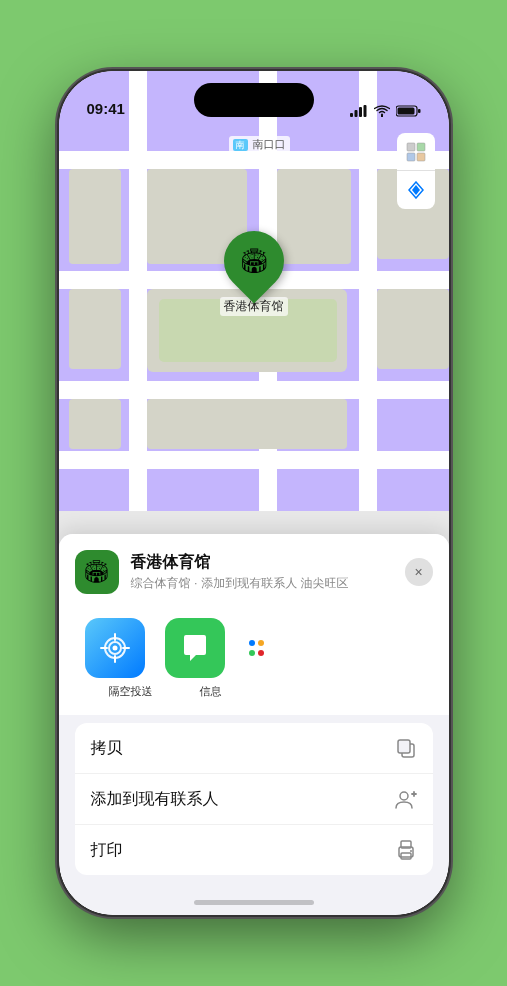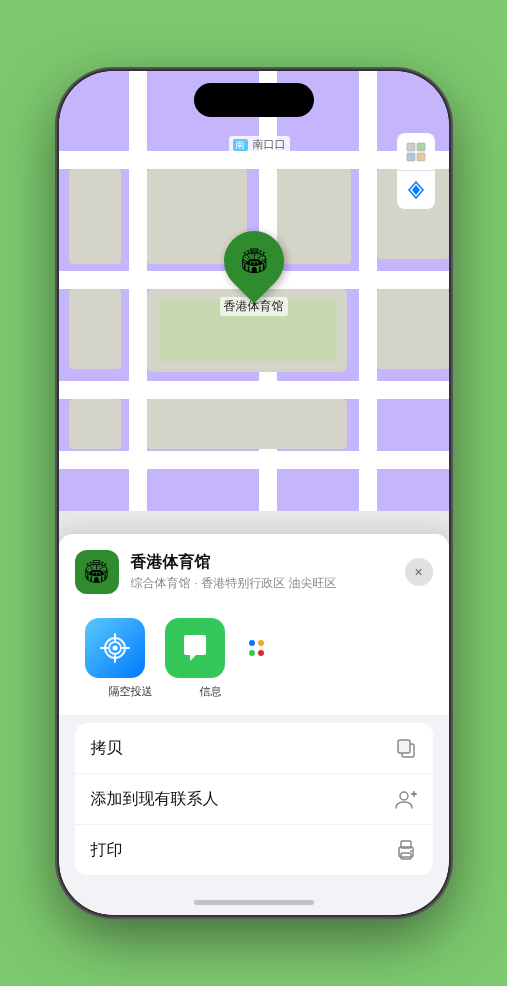"09:41" div.status-bar { html: none -> <div> <span>09:41</span> <div> <svg> <rect></rect> <rect></rect> <rect></rect> <rect></rect> </svg> <svg> <path></path> <path></path> <path></path> <path></path> </svg> <svg> <rect></rect> <rect></rect> <rect></rect> </svg> </div> </div> }
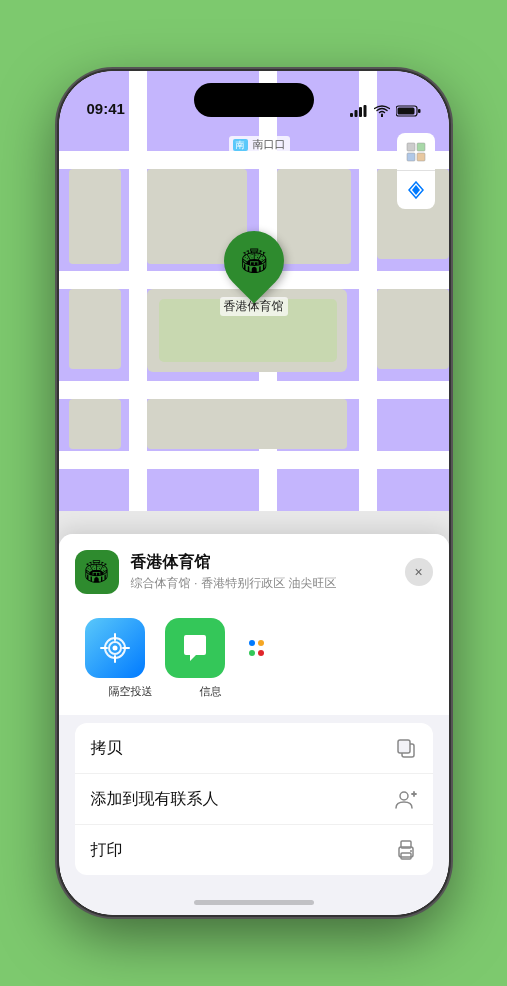"综合体育馆 · 香港特别行政区 油尖旺区" div.sheet-venue-sub { text: 香港特别行政区 -> 添加到现有联系人 }
